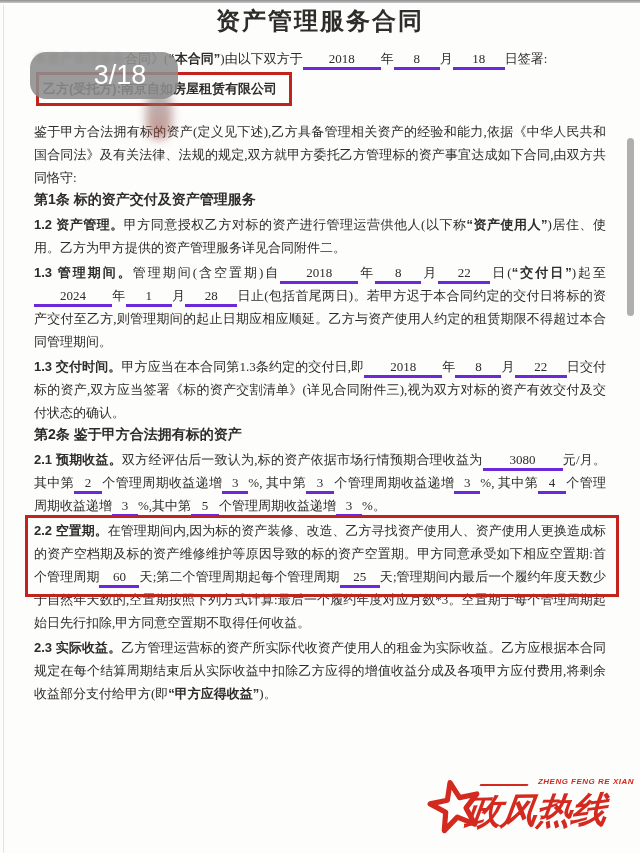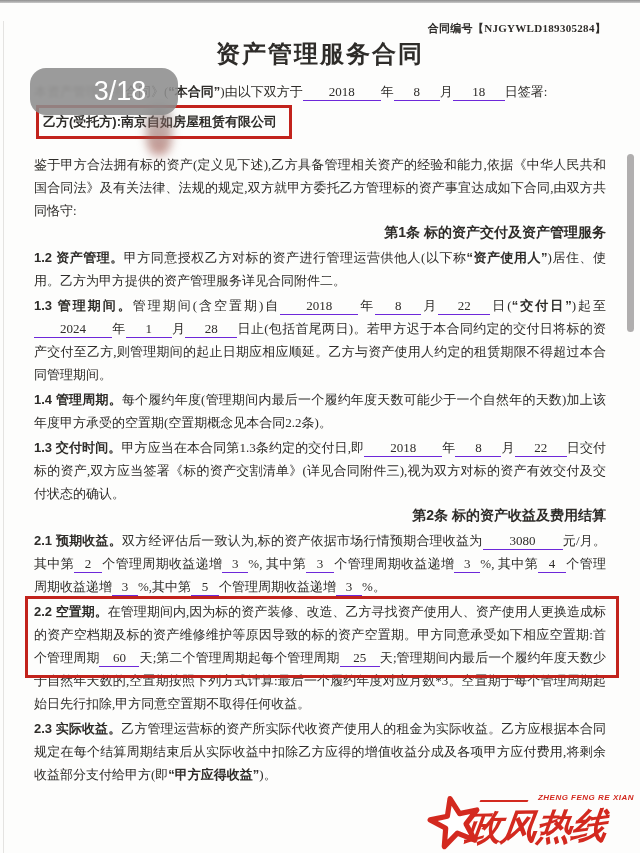"合同编号【NJGYWLD189305284】" div.contract-no { html: <div>合同编号【NJGYWLD189305284】</div> -> none }
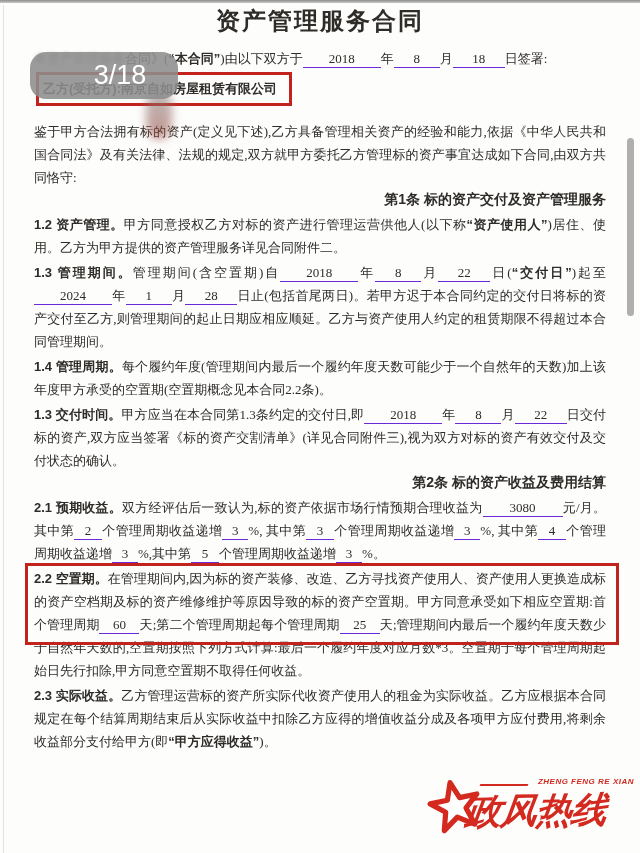"2018" .blank { border-bottom: 1px solid #6d28d9 -> 3px solid #6d28d9 }
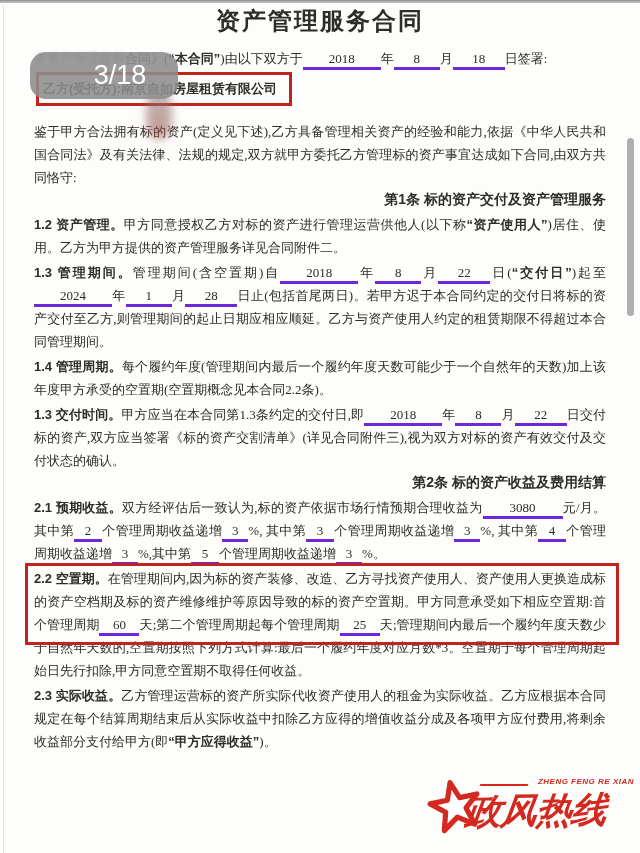"第1条 标的资产交付及资产管理服务" .sec-heading { text-align: right -> left }
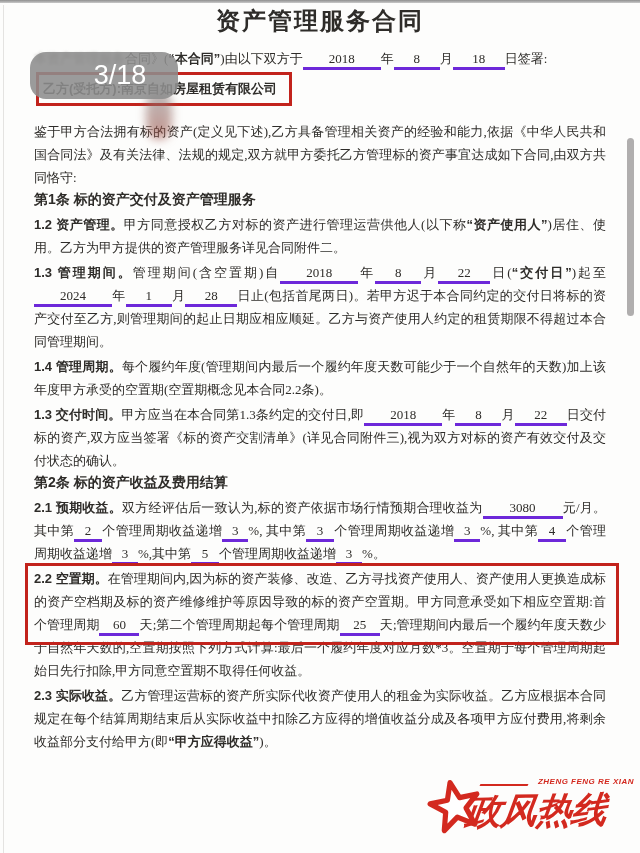"1.4" p.para { html: <p><span>1.4 管理周期。</span><span>每个履约年度(管理期间内最后一个履约年度天数可能少于一个自然年的天数)加上该年度甲方承受的空置期(空置期概念见本合同2.2条)。</span></p> -> none }
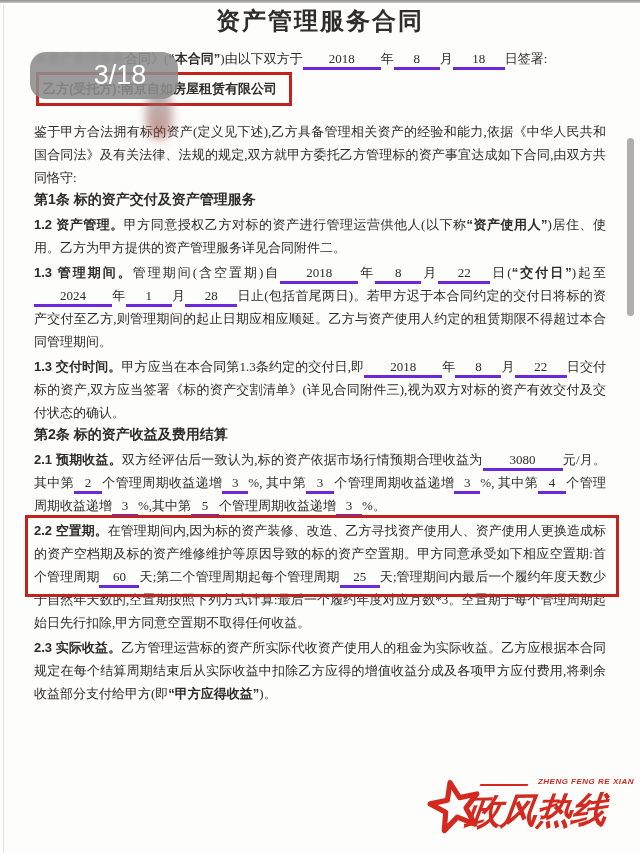"第2条 标的资产收益及费用结算" div.sec-heading { text: 标的资产收益及费用结算 -> 鉴于甲方合法拥有标的资产 }
